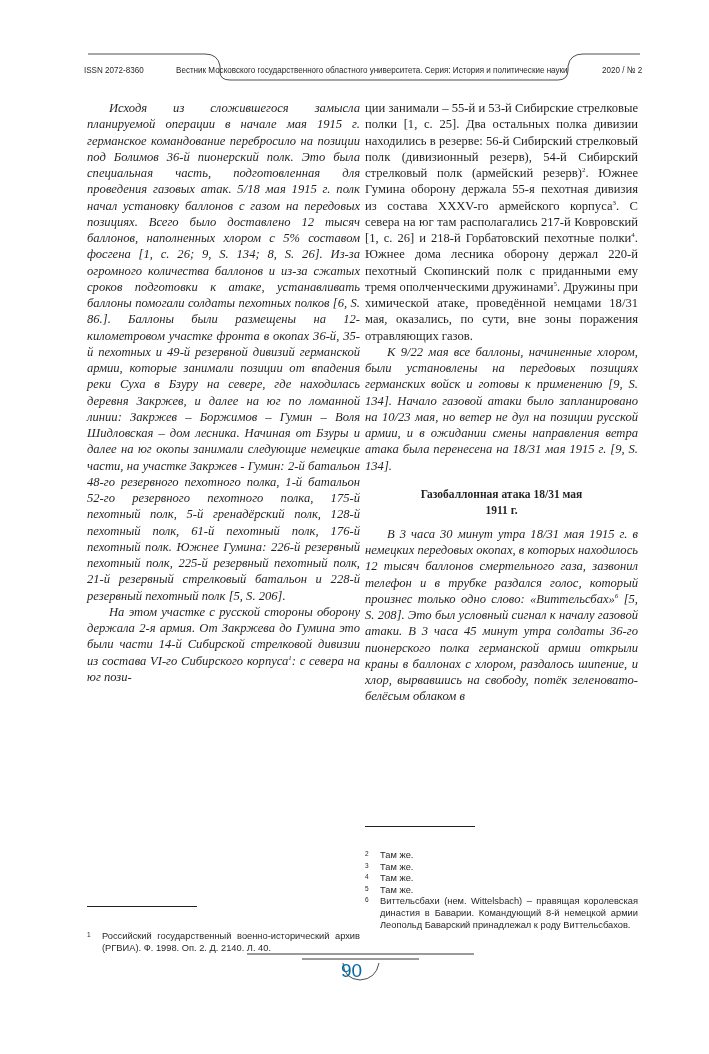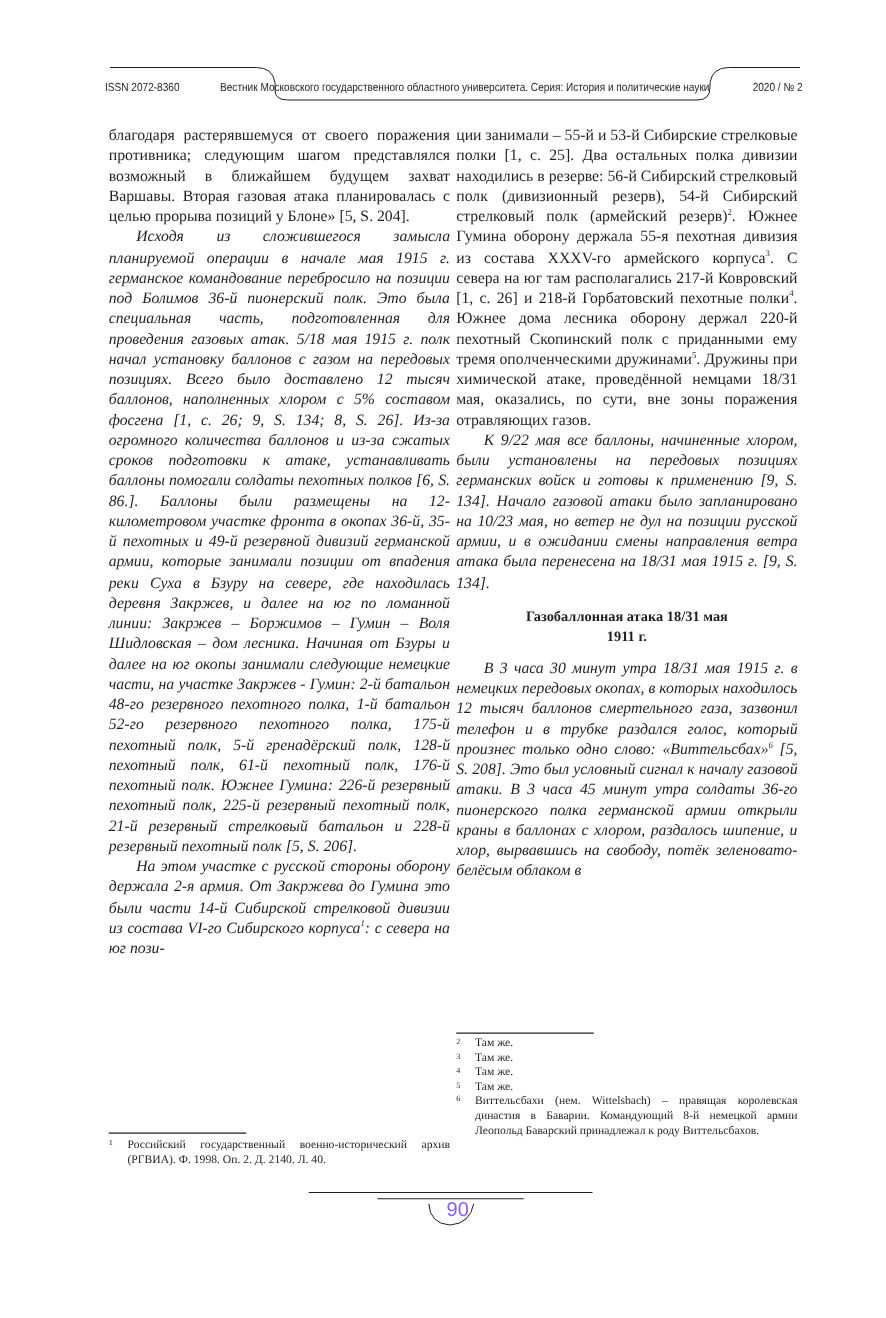"благодаря растерявшемуся от своего" p { html: <p>благодаря растерявшемуся от своего поражения противника; следующим шагом представлялся возможный в ближайшем будущем захват Варшавы. Вторая газовая атака планировалась с целью прорыва позиций у Блоне» [5, S. 204].</p> -> none }
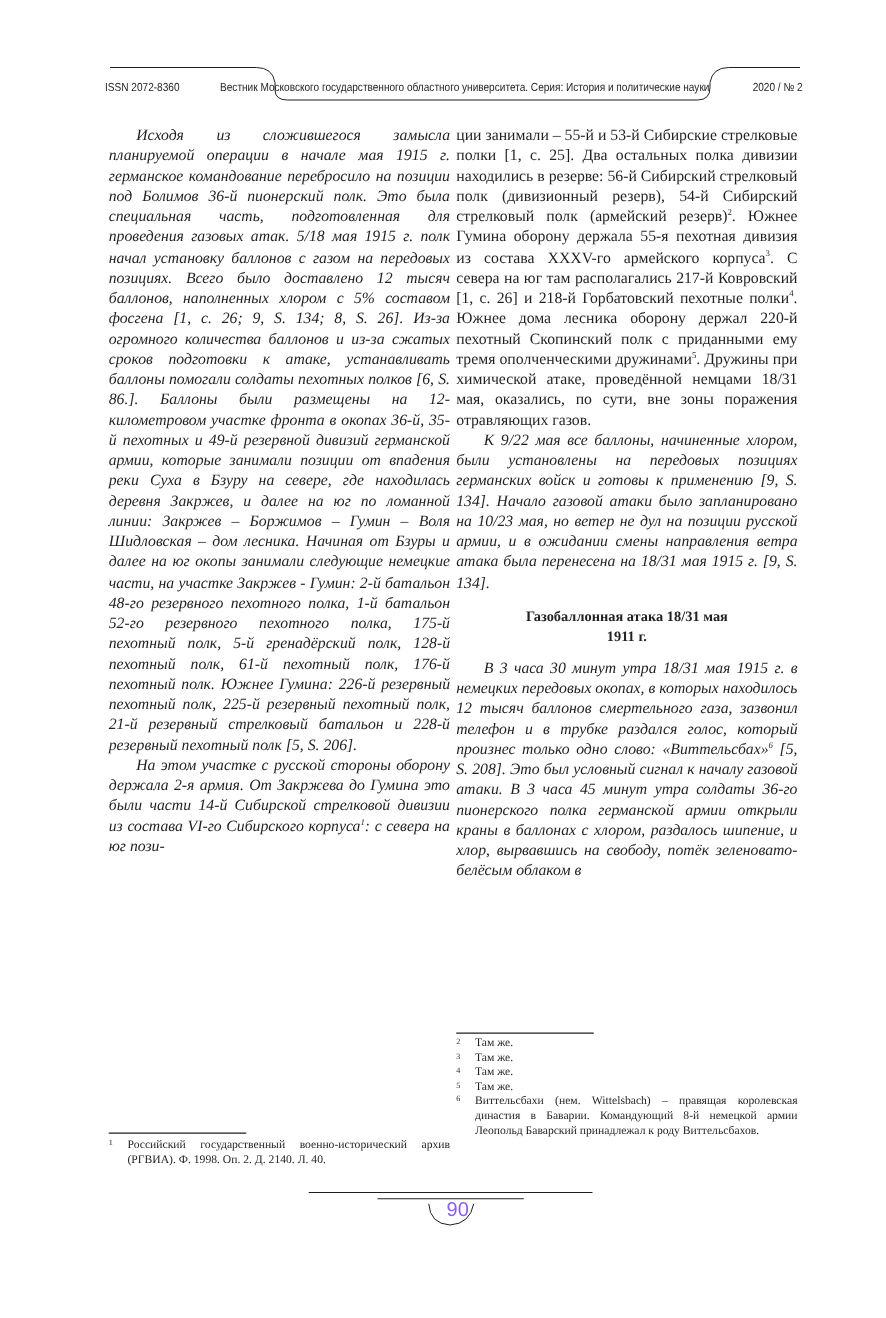"Там же." .footnotes { font-family: Liberation Serif, serif -> Liberation Sans, sans-serif; margin-top: none -> 20px }
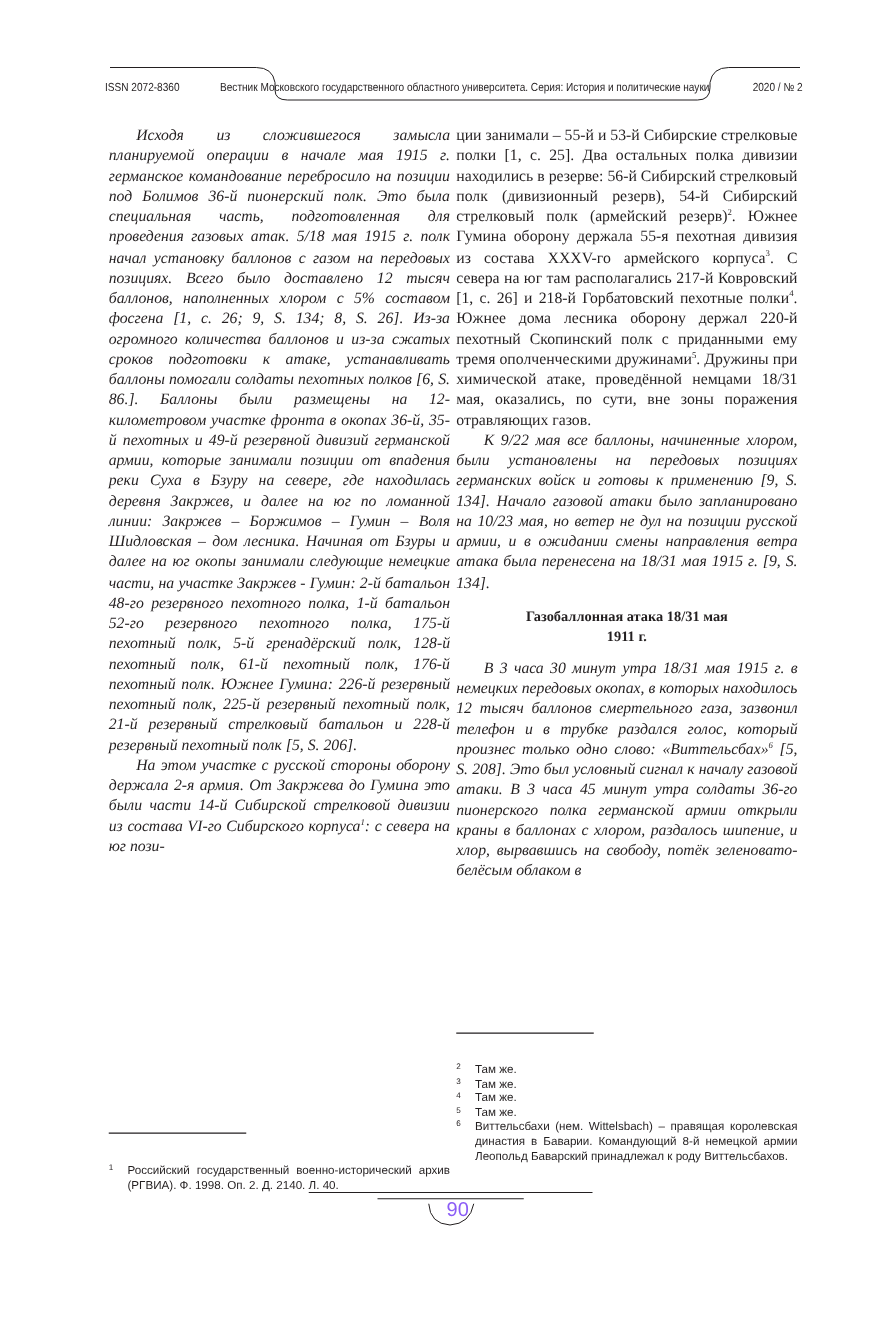"90" .page-num { color: #8b5cf6 -> #0369a1; font-size: 16px -> 19px; text-align: right -> left }
